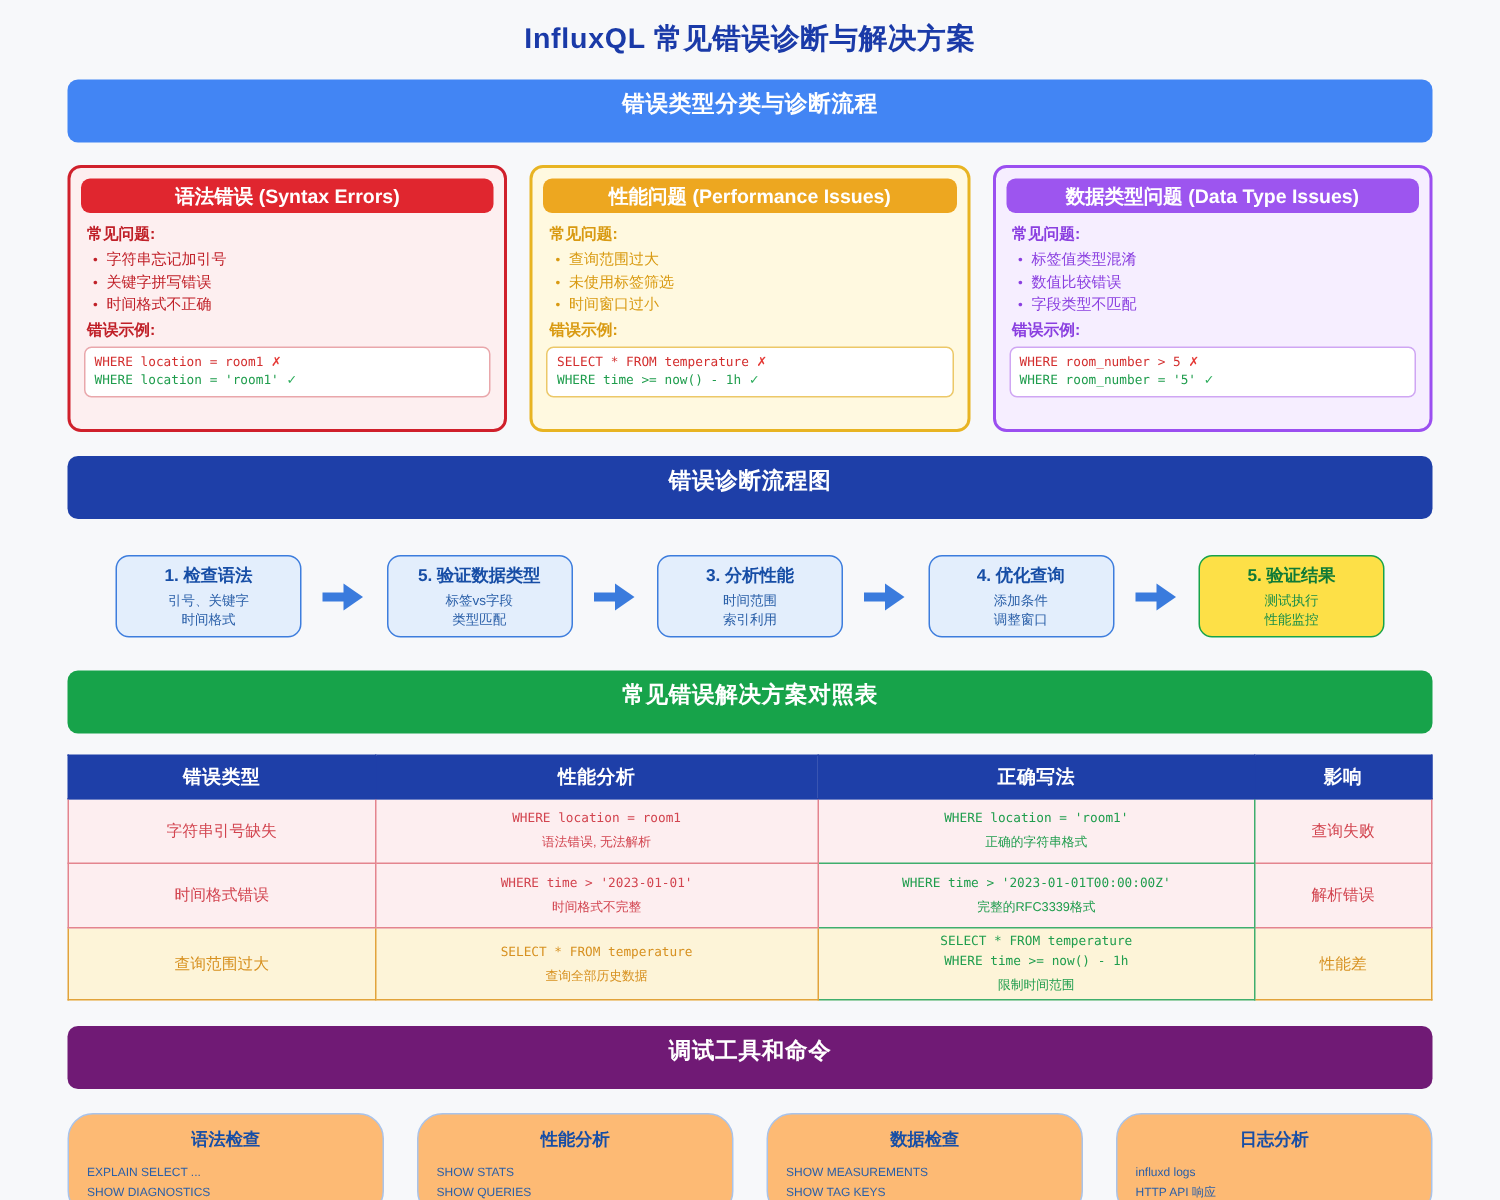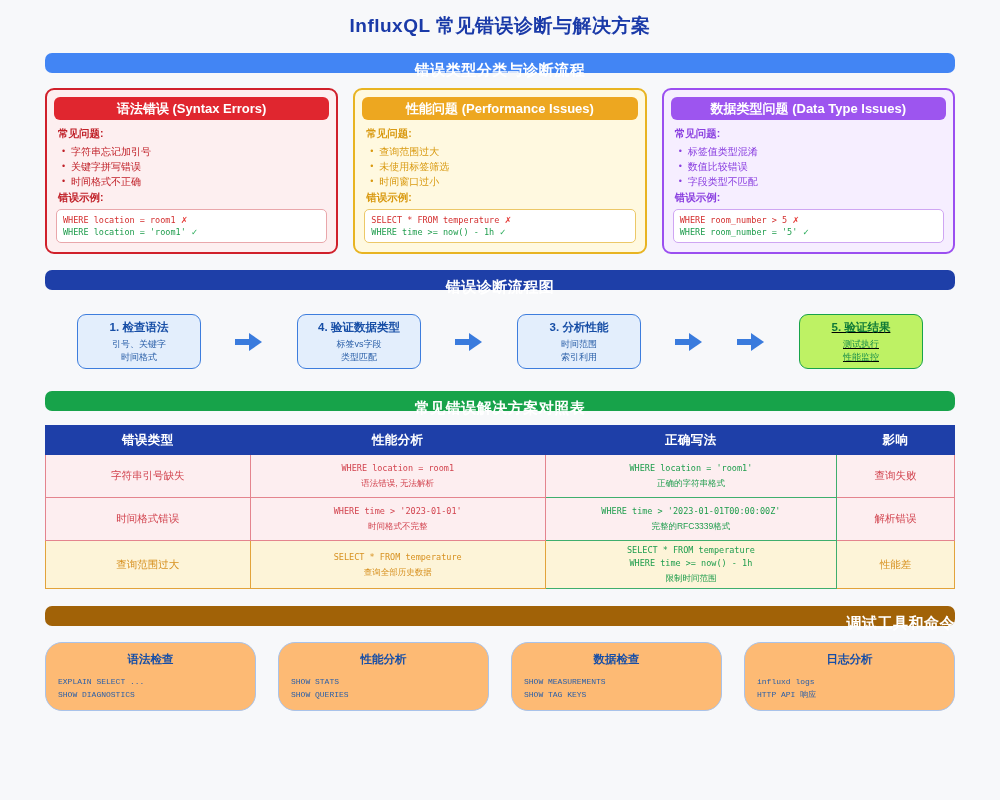"错误类型分类与诊断流程" .section-bar { height: 20px -> 42px }
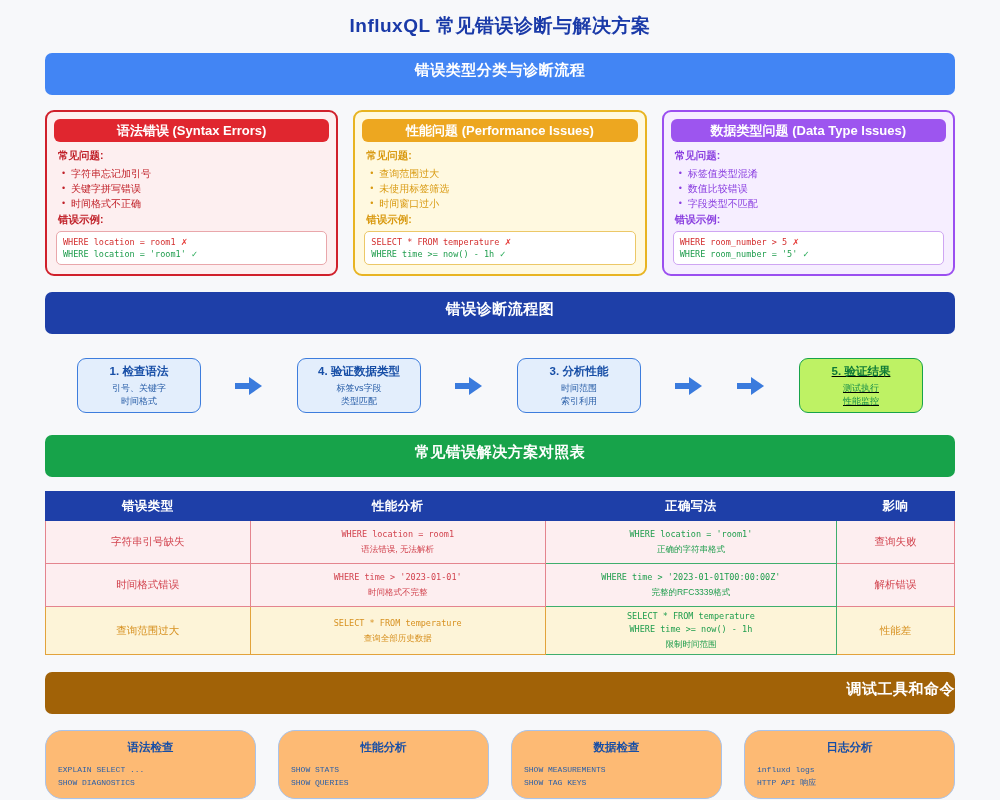"语法错误 (Syntax Errors)" .card { padding: 7px 7px 9px 7px -> 7px 7px 21px 7px }
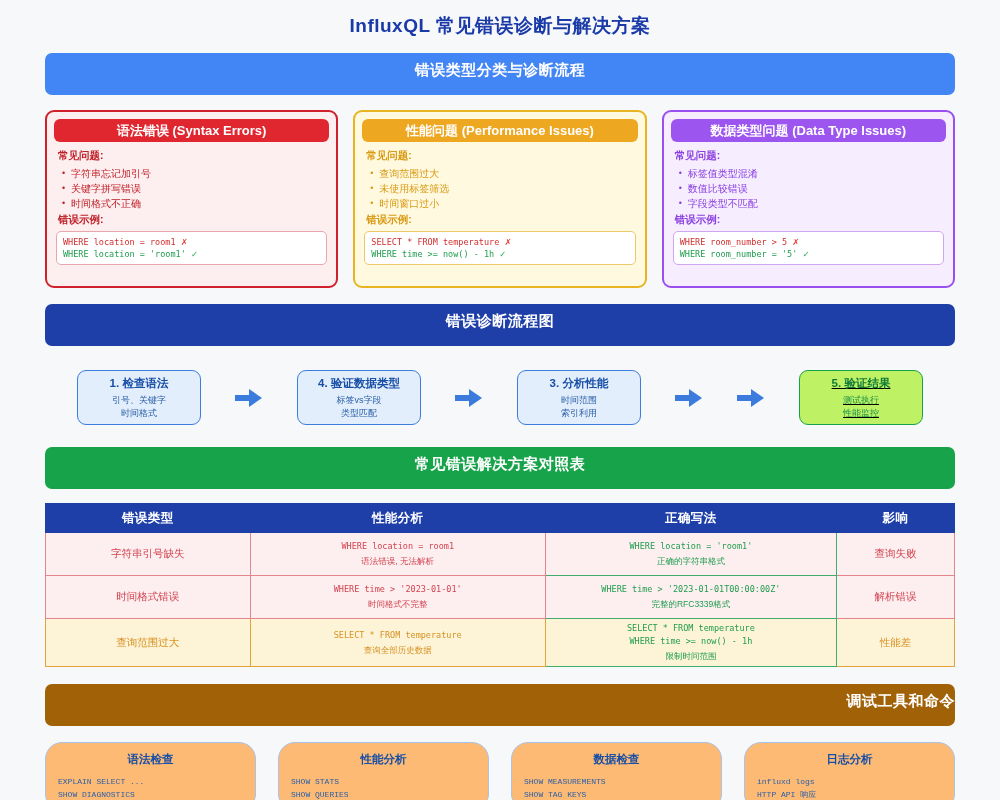"4. 验证数据类型" div.t { text: 4 -> 5 }
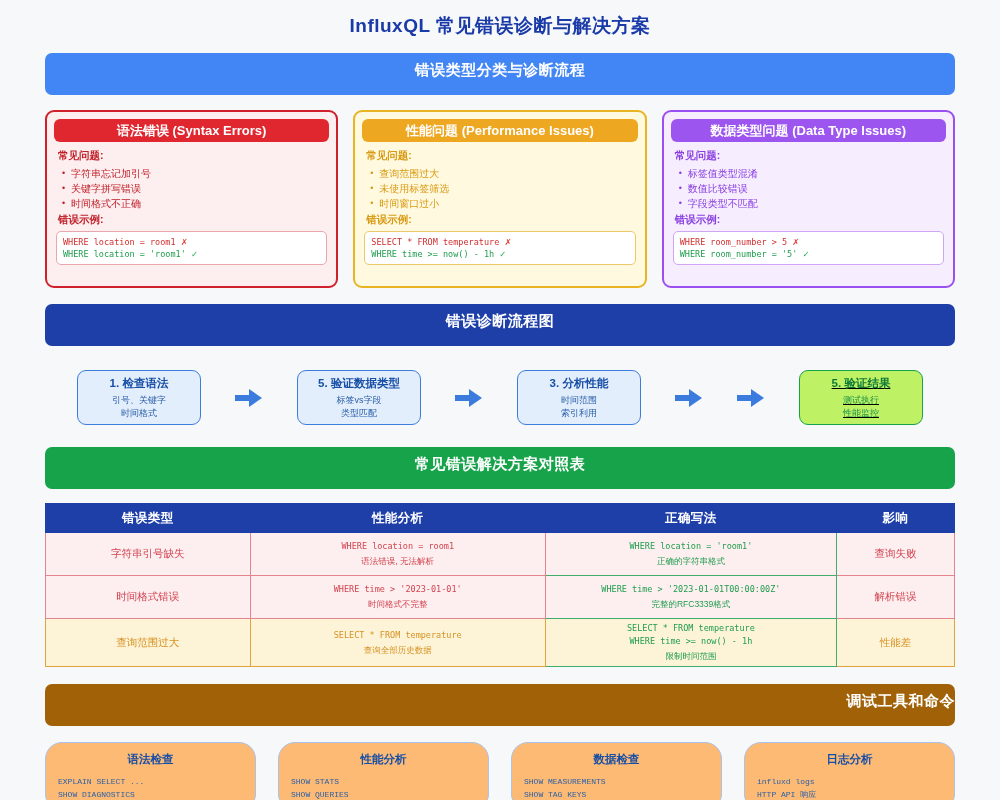"4. 优化查询" div.flow-step { html: none -> <div> <div>4. 优化查询</div> <div>添加条件</div> <div>调整窗口</div> </div> }
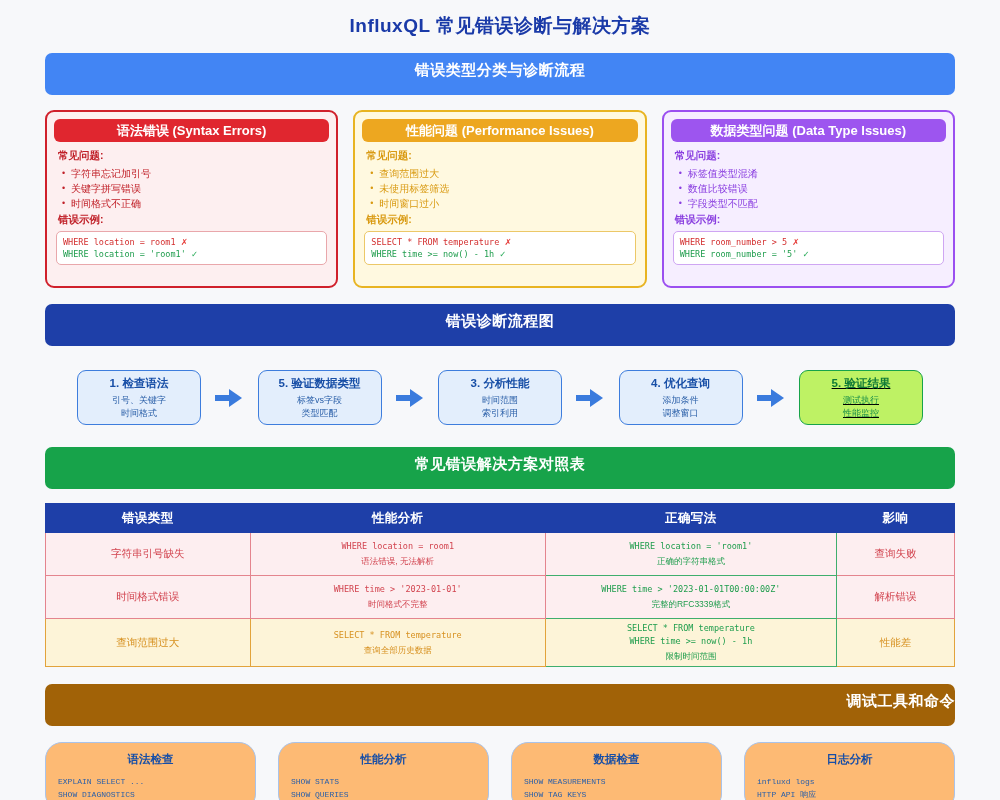"5. 验证结果" .flow-step.final { background: #bef264 -> #fde047; text-decoration: underline -> none }
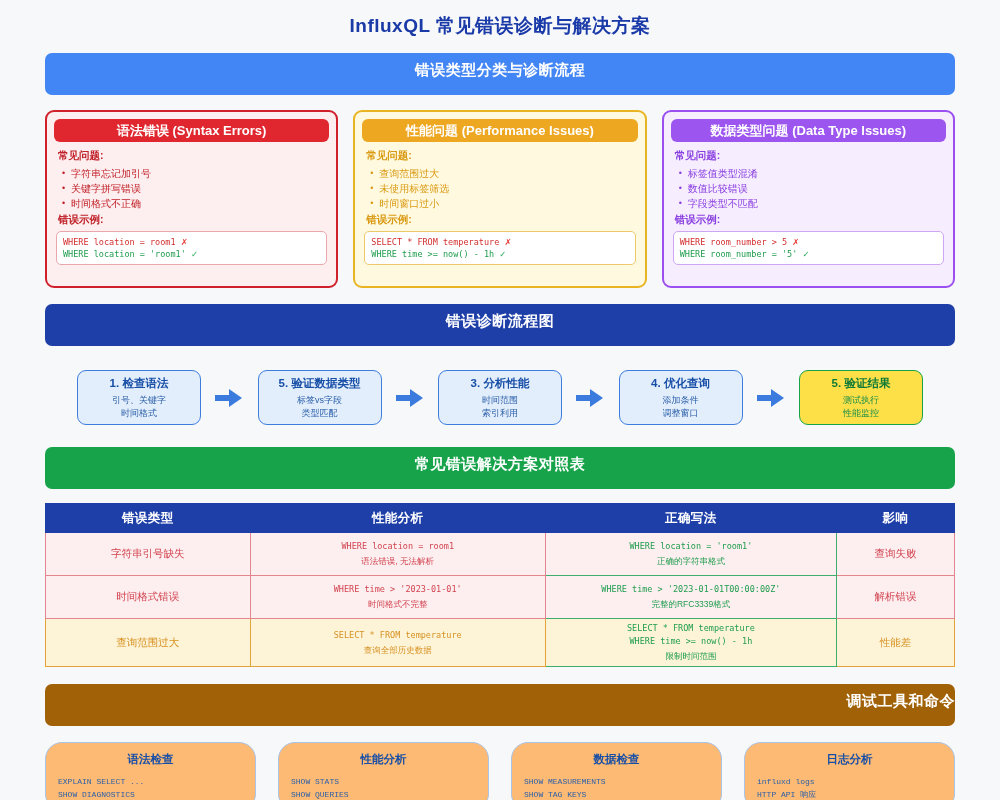"调试工具和命令" .bar-indigo { background: #a16207 -> #701a75; text-align: right -> none }
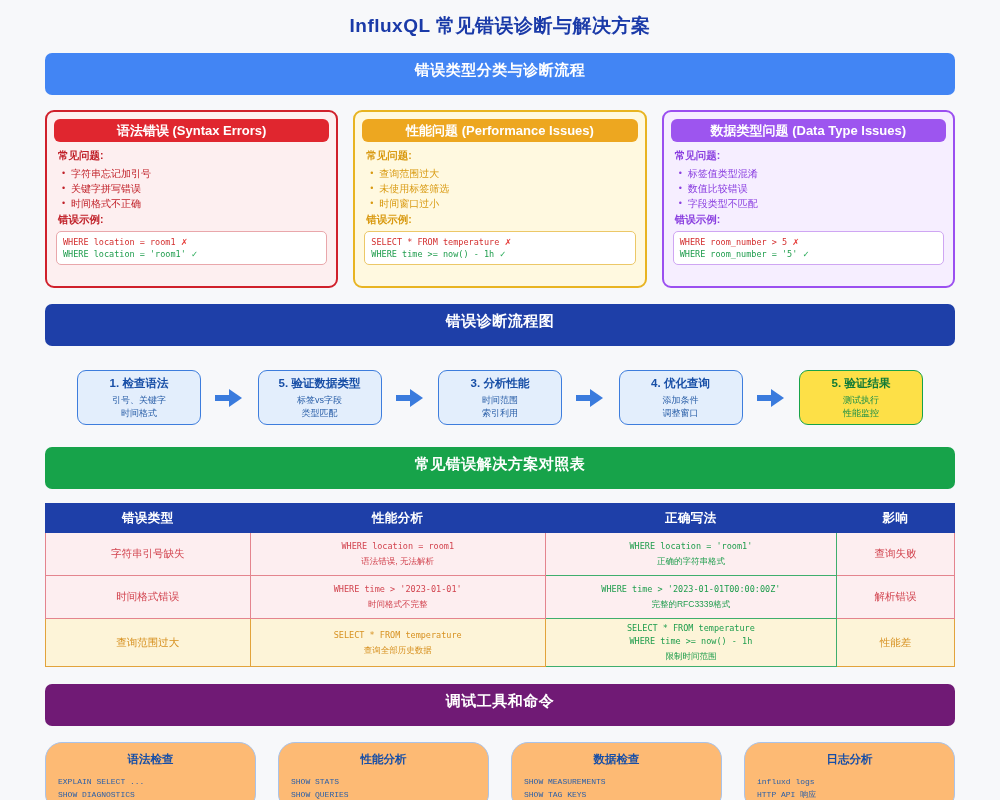"EXPLAIN SELECT ..." .tool .cmd { font-family: Liberation Mono, monospace -> Liberation Sans, sans-serif }
